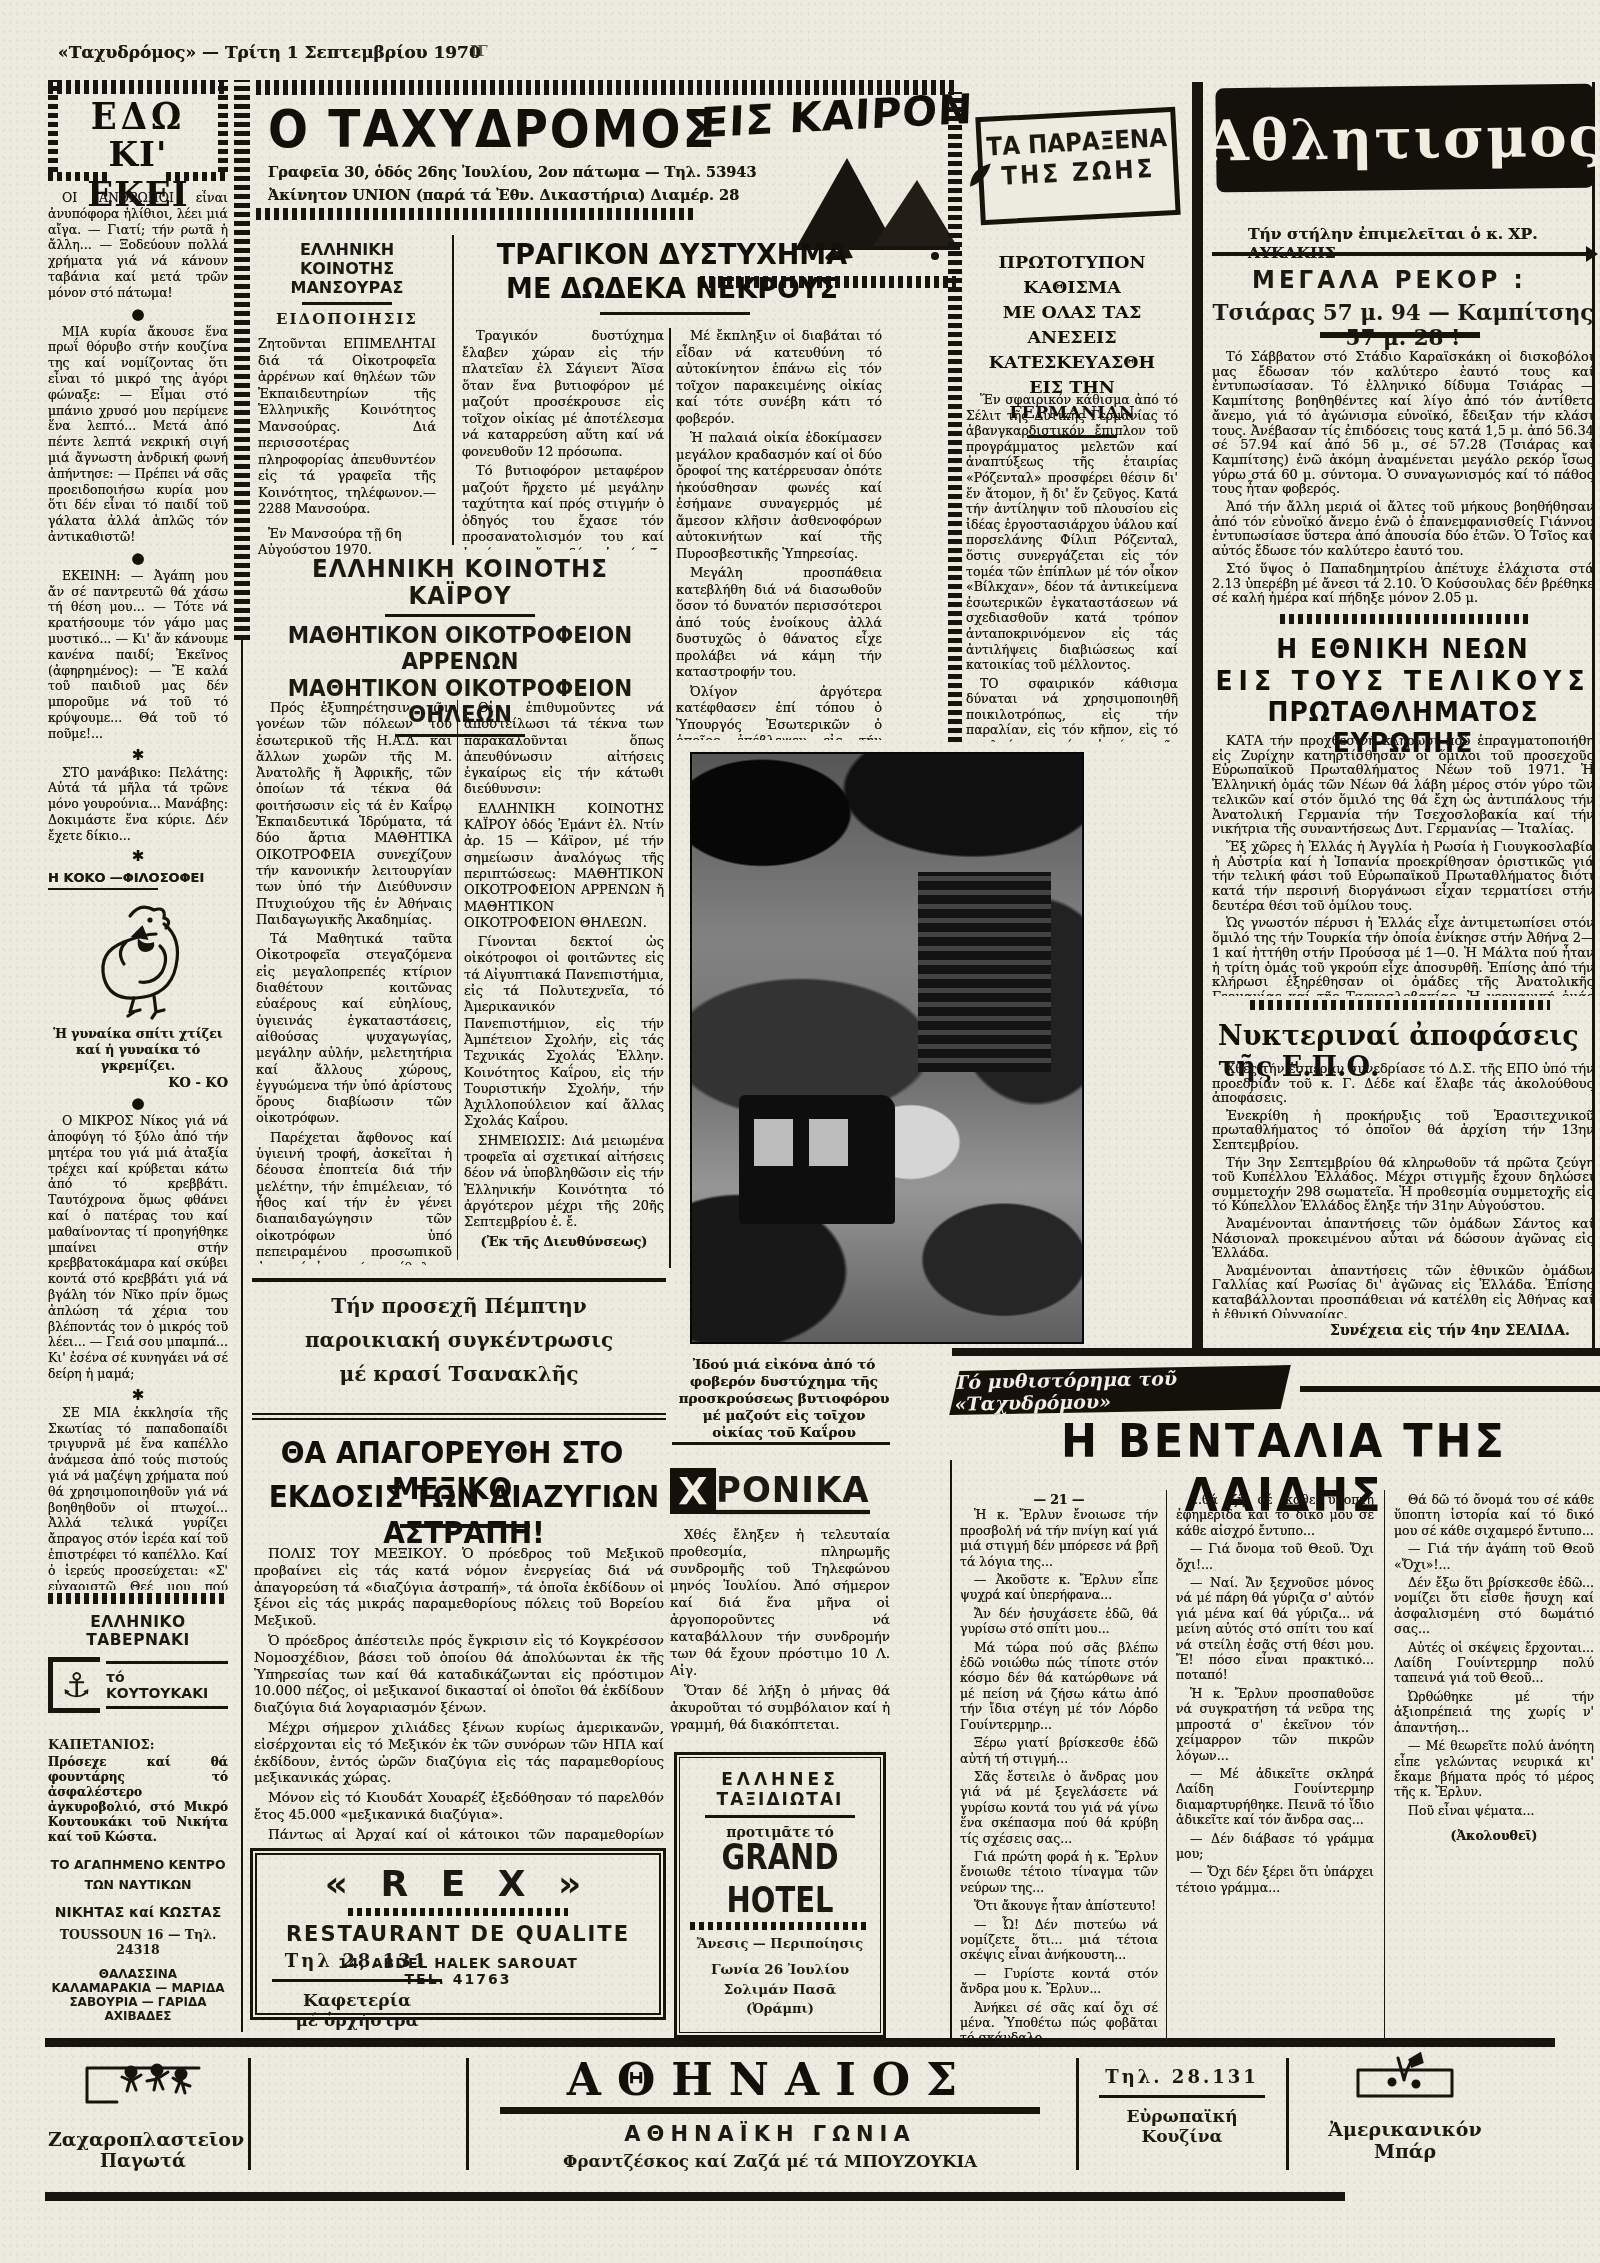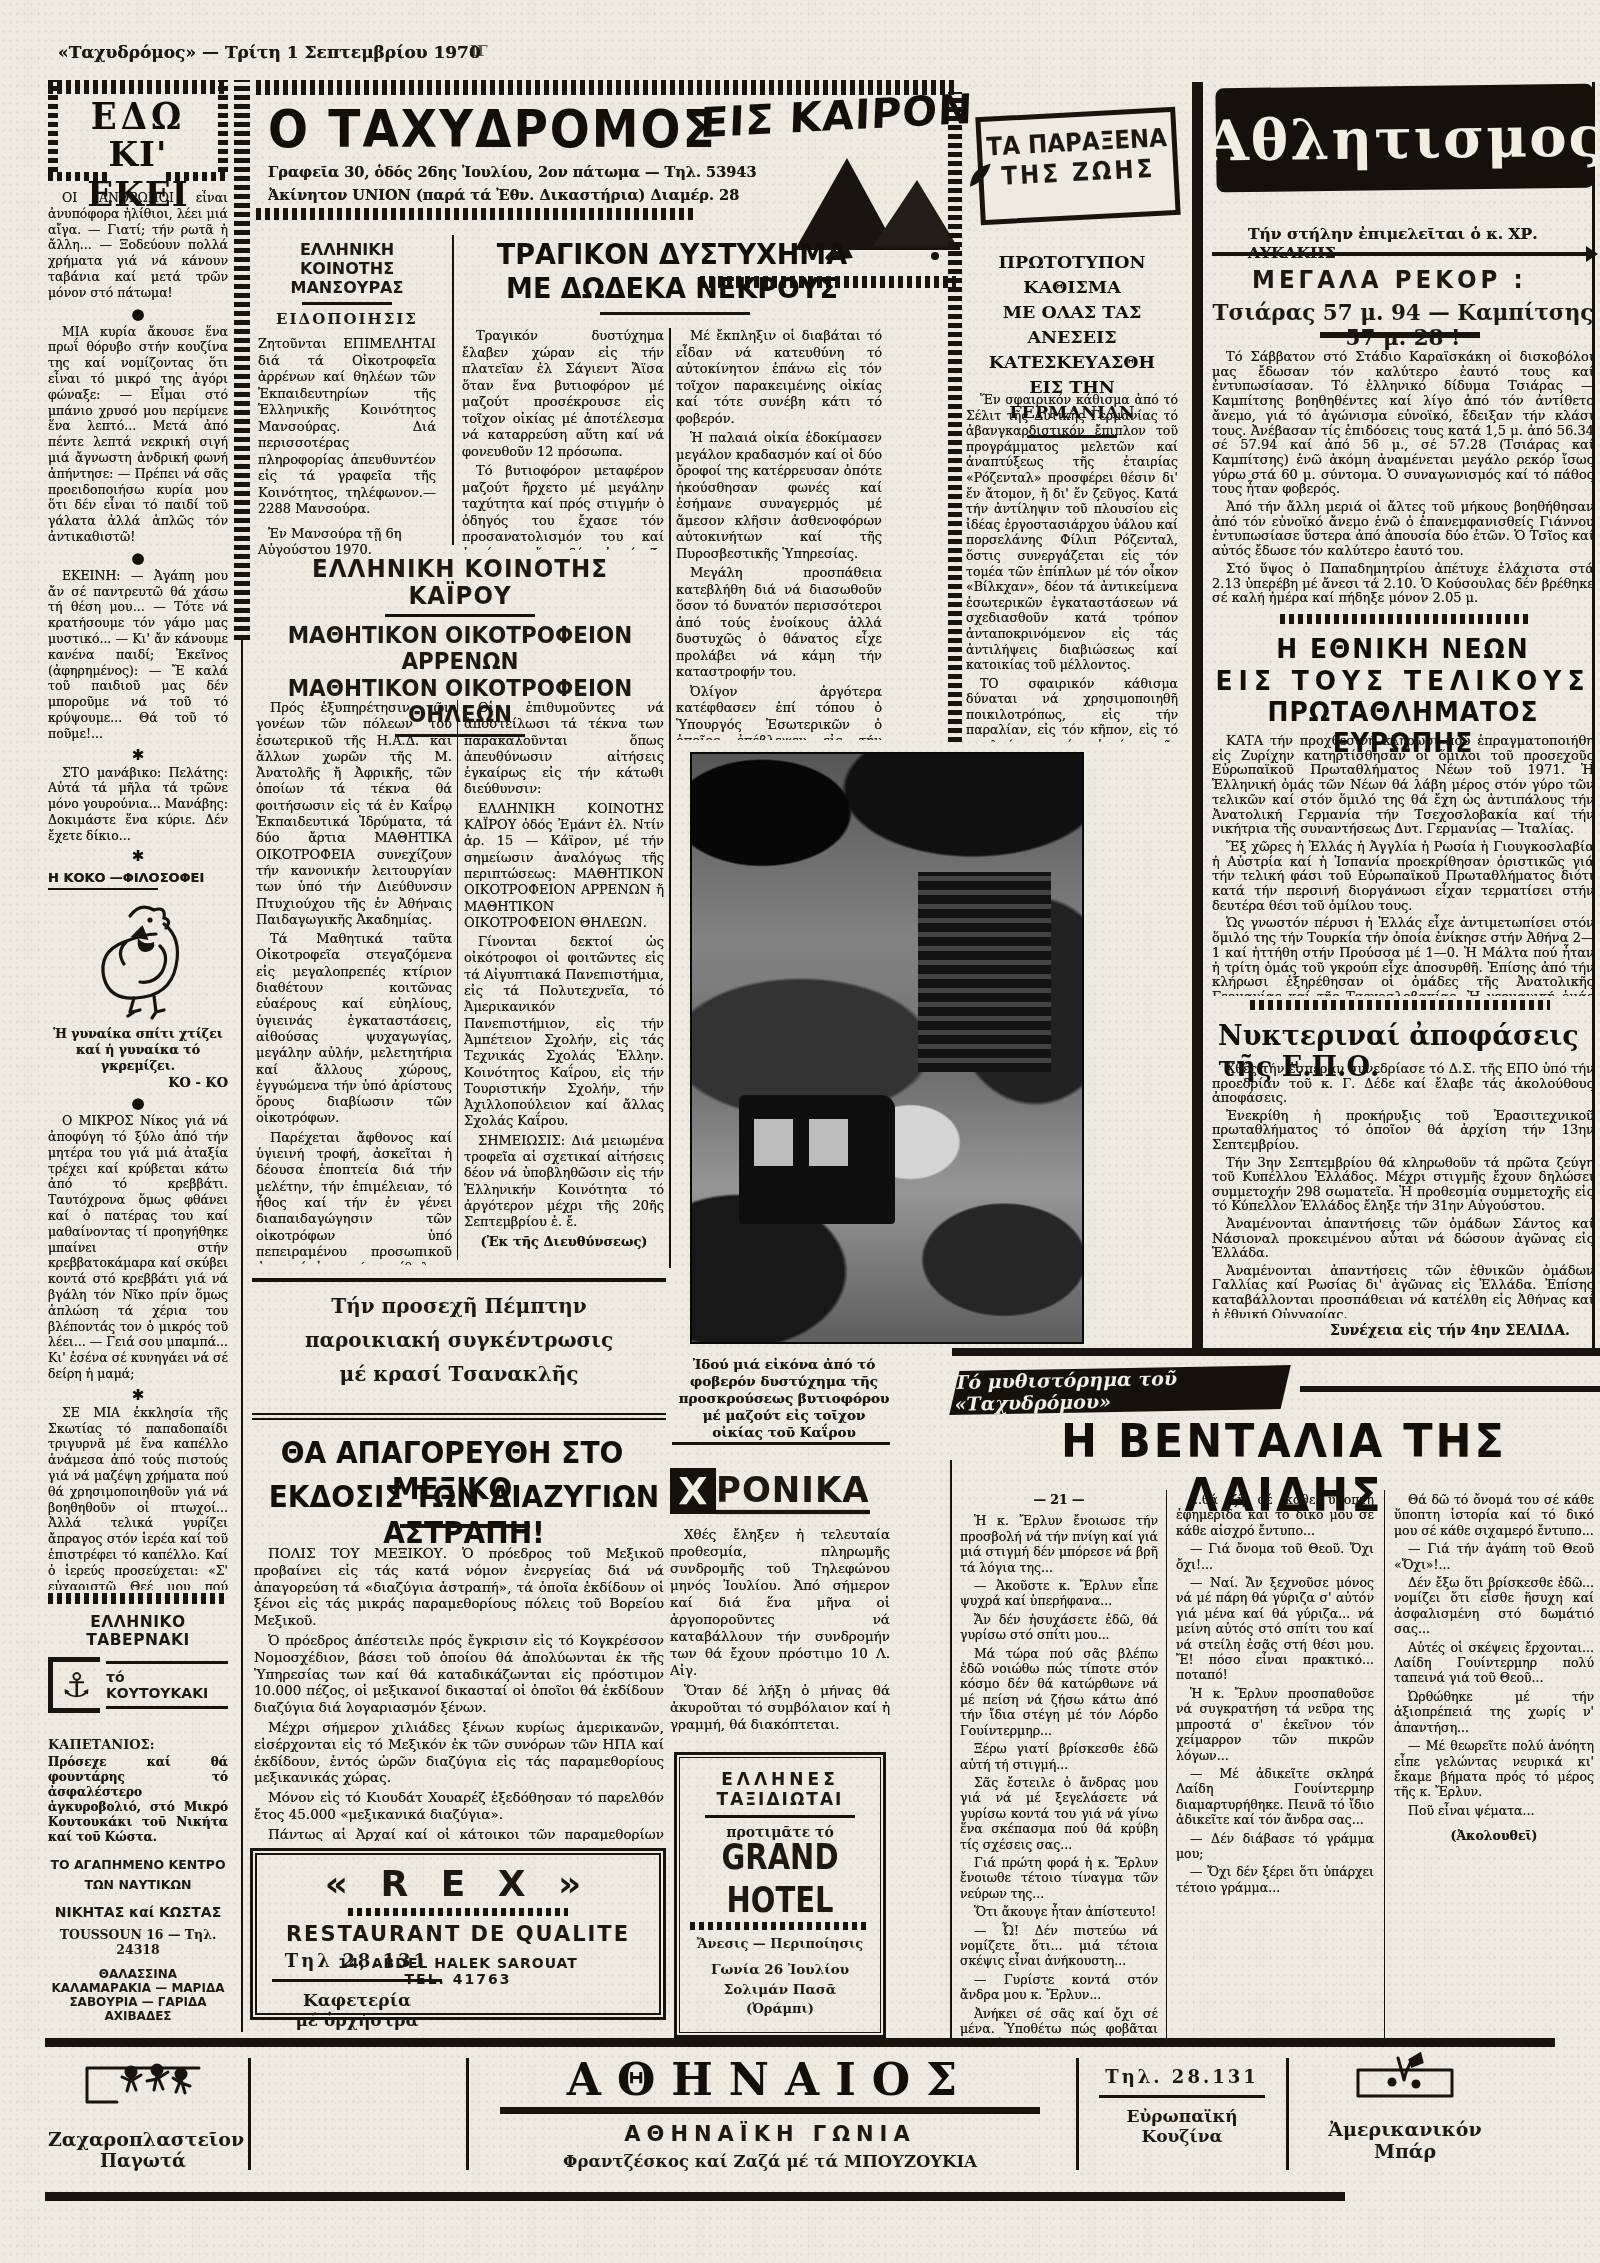"— 21 —" div.c { margin-bottom: 6px -> 0 }
